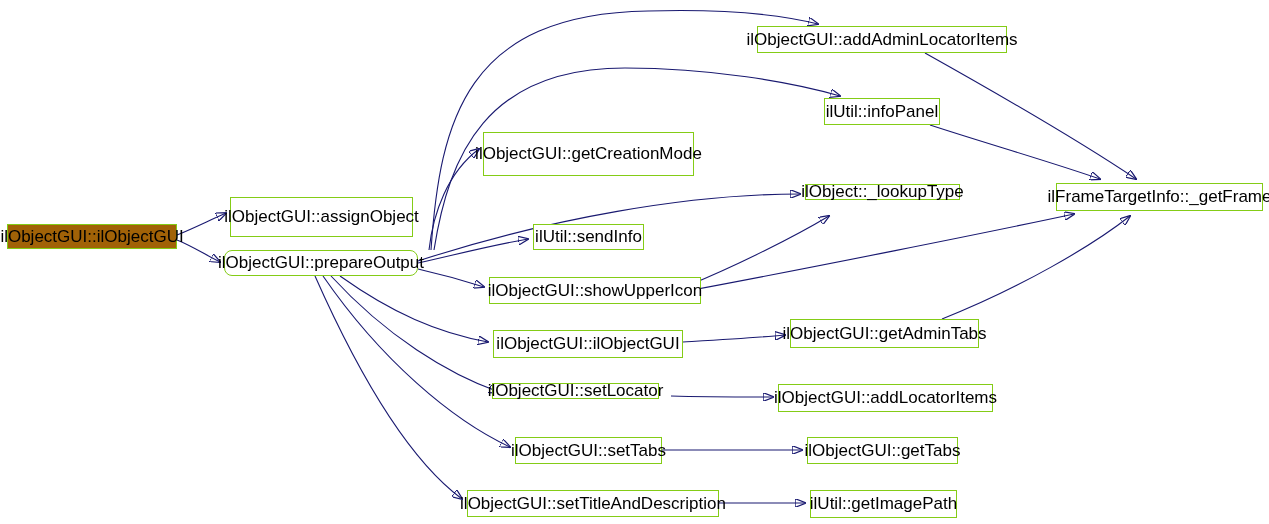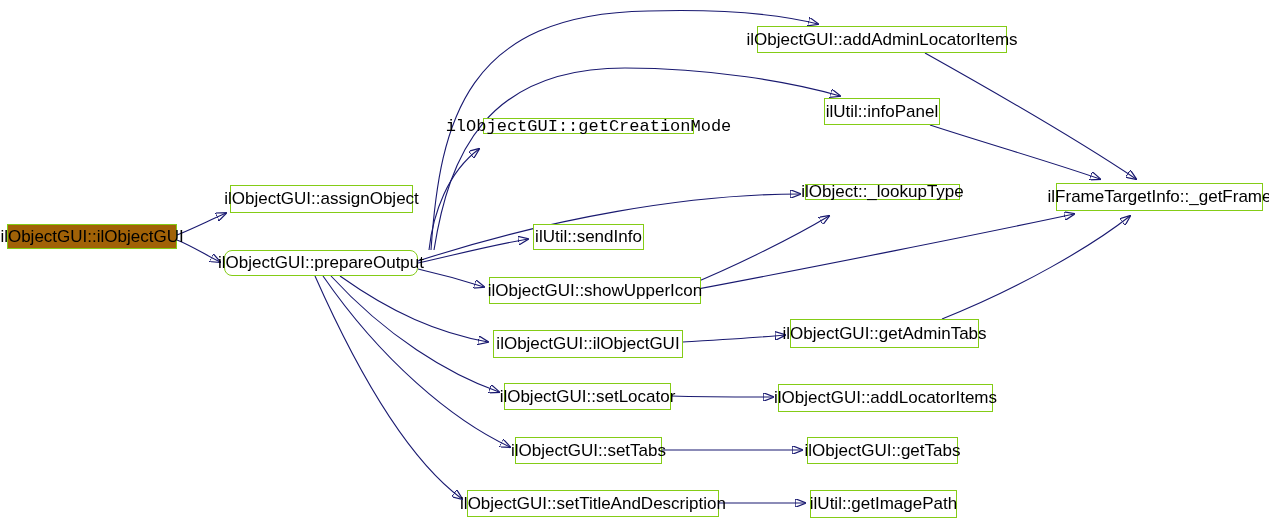"ilObjectGUI::getCreationMode" div.node { font-family: Liberation Mono, monospace -> none; height: 16px -> 44px; top: 118px -> 132px }
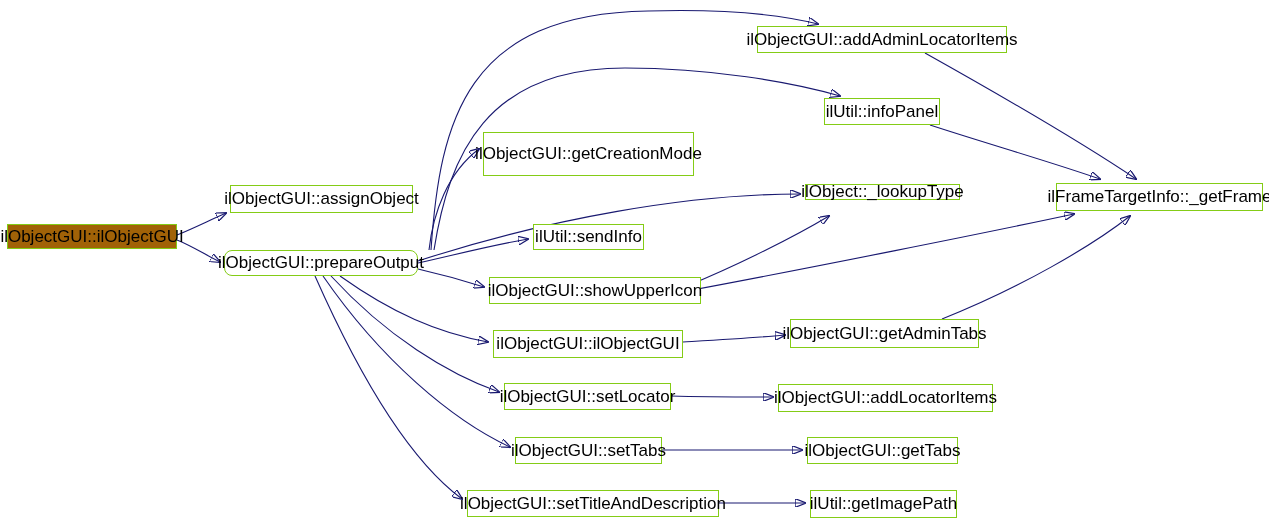"ilObjectGUI::assignObject" div.node { height: 28px -> 40px; top: 185px -> 197px }
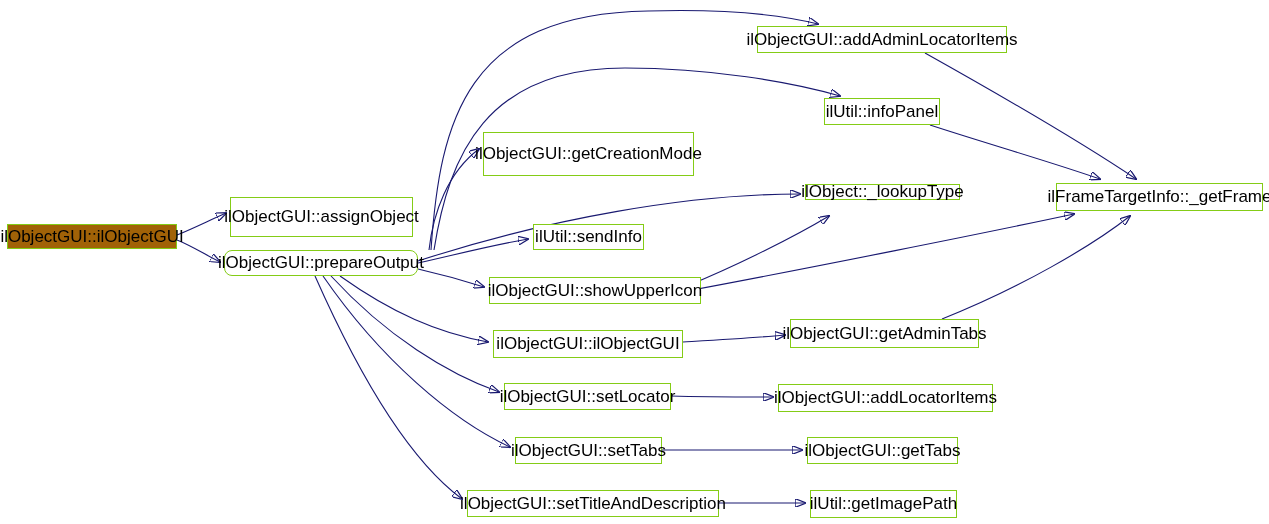"ilObjectGUI::setLocator" div.node { height: 27px -> 16px; left: 504px -> 492px }
